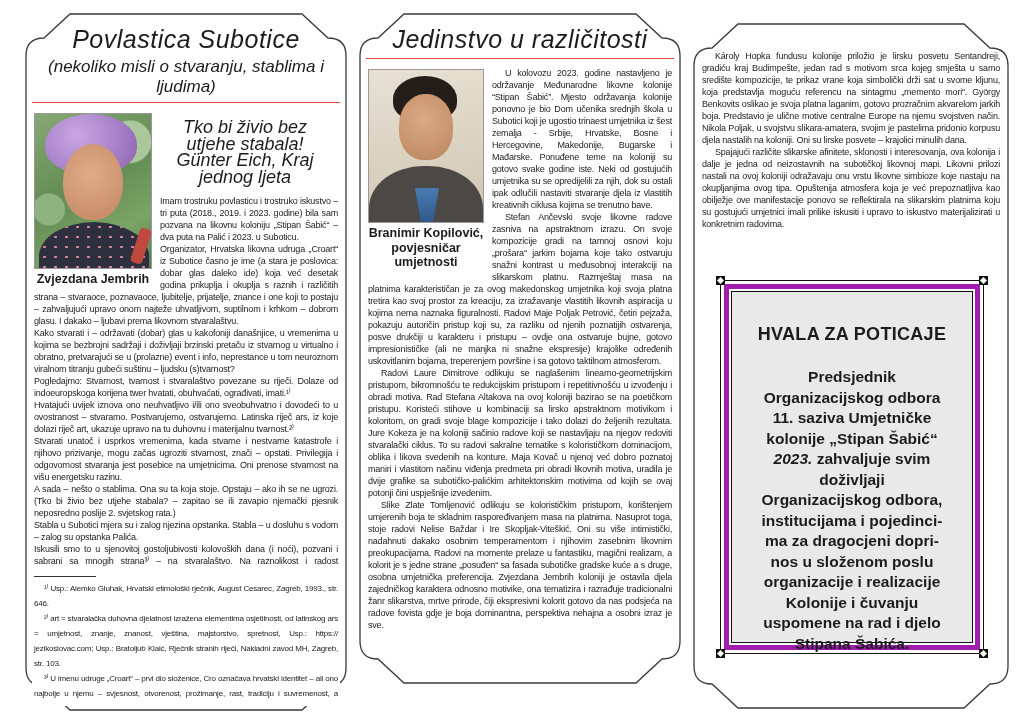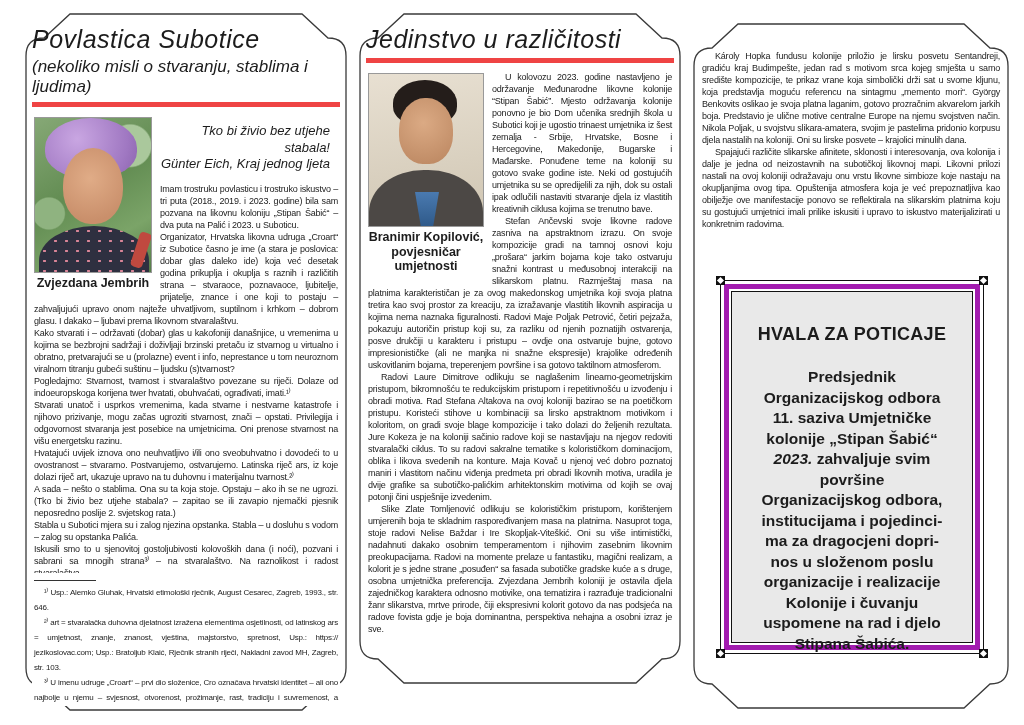"Povlastica Subotice" .panel-header { border-bottom: 5px solid #ef4444 -> 1px solid #ef4444; text-align: none -> center }
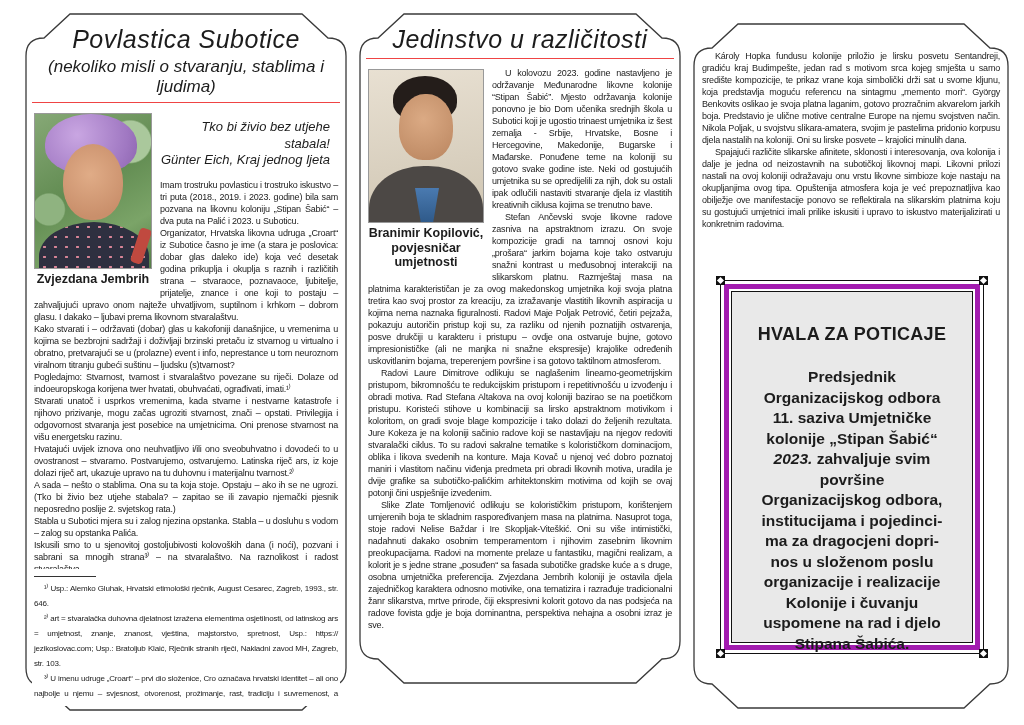"Tko bi živio bez utjehe" .quote { font-size: 13px -> 18px; text-align: right -> center }
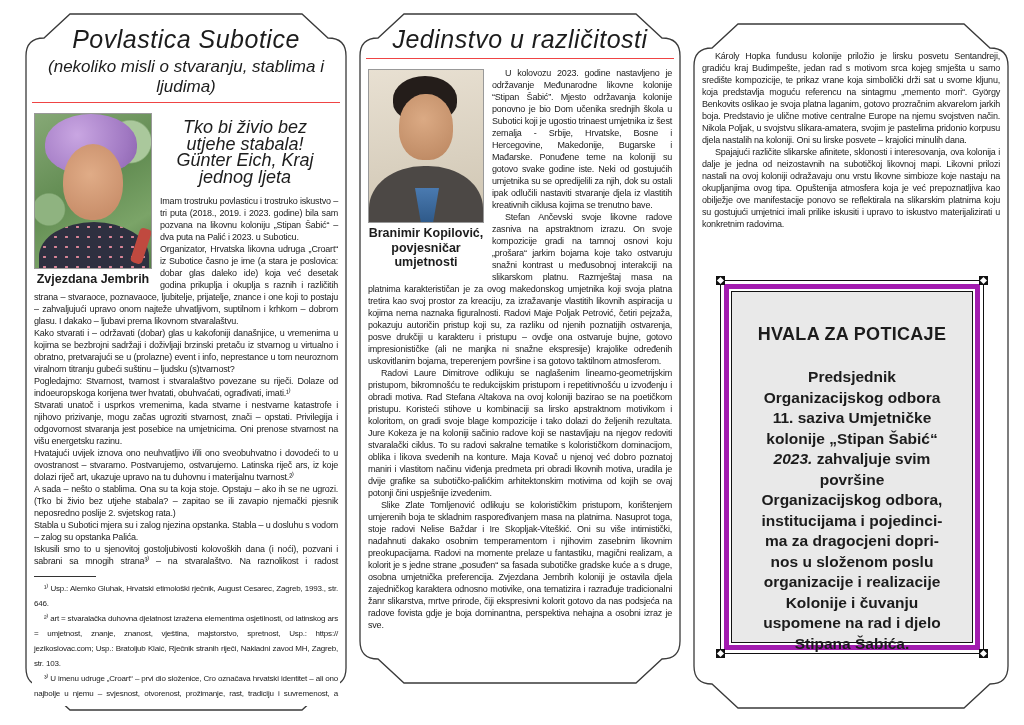"Stvarati unatoč i usprkos vremenima," p { order: before "Hvatajući uvijek iznova ono neuhvatljivo" -> after "Hvatajući uvijek iznova ono neuhvatljivo" }
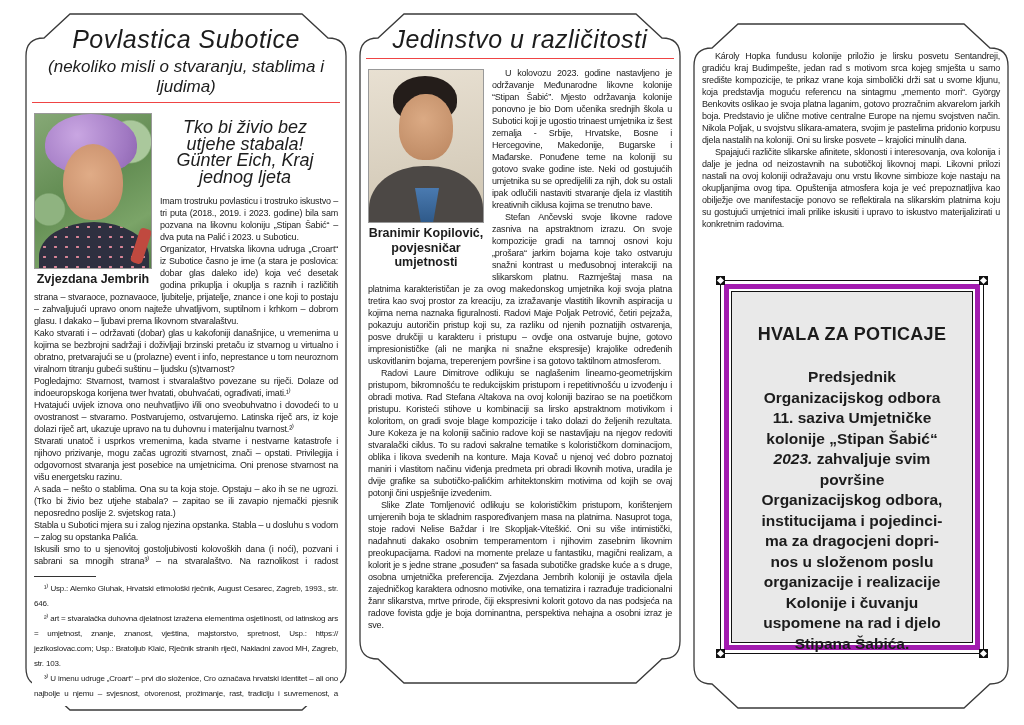"površine" div.thanks-line { text: površine -> doživljaji }
